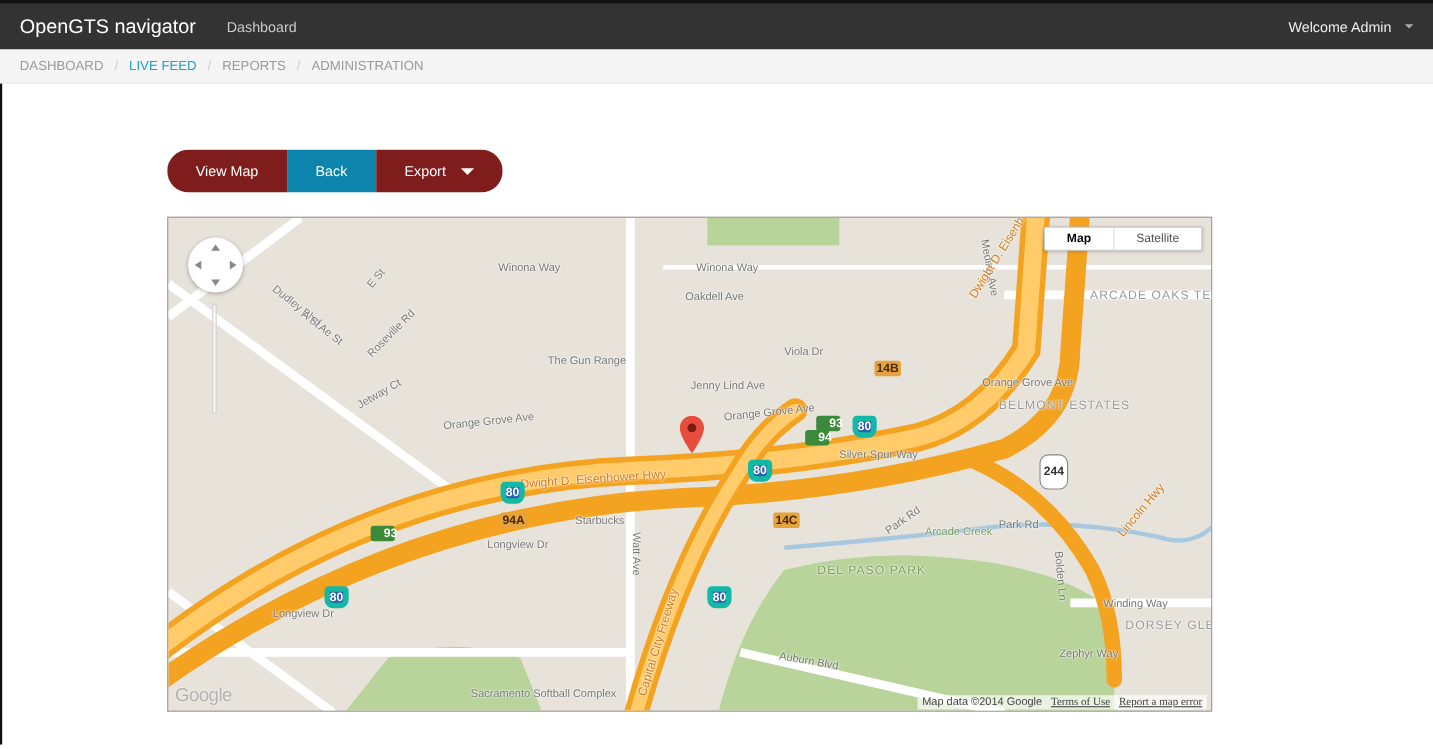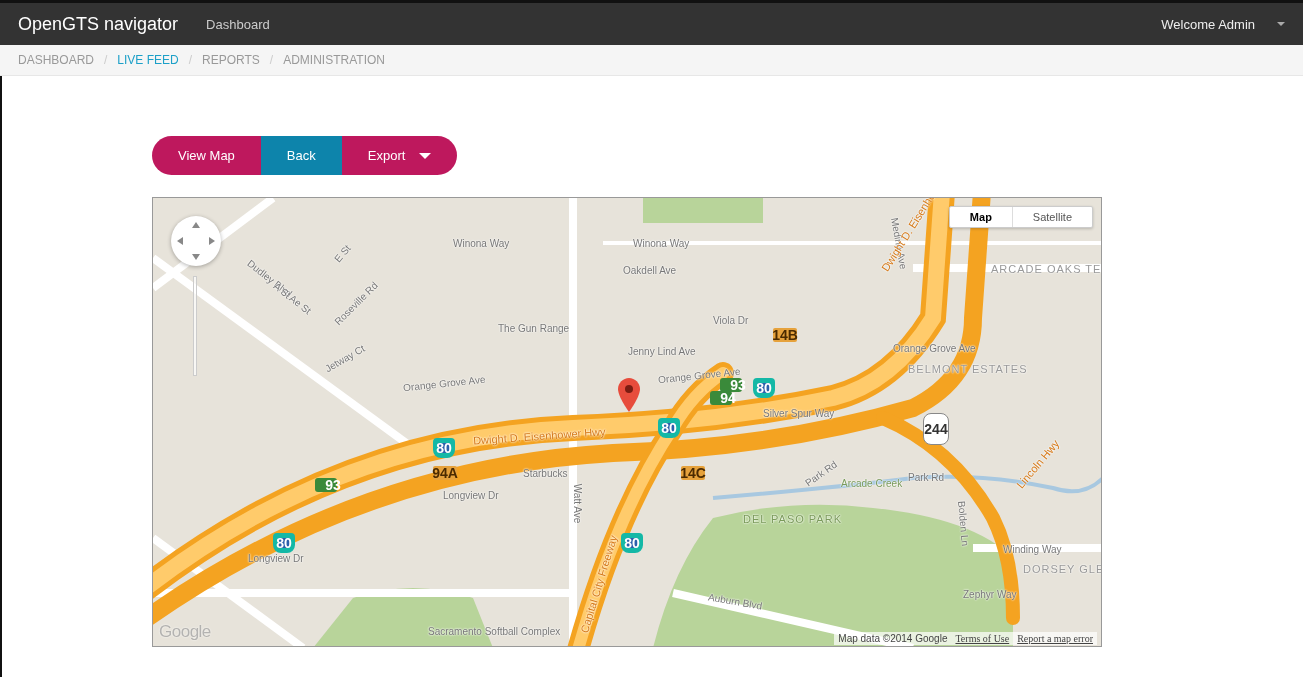"Welcome Admin" .welcome { gap: 22px -> 12px }
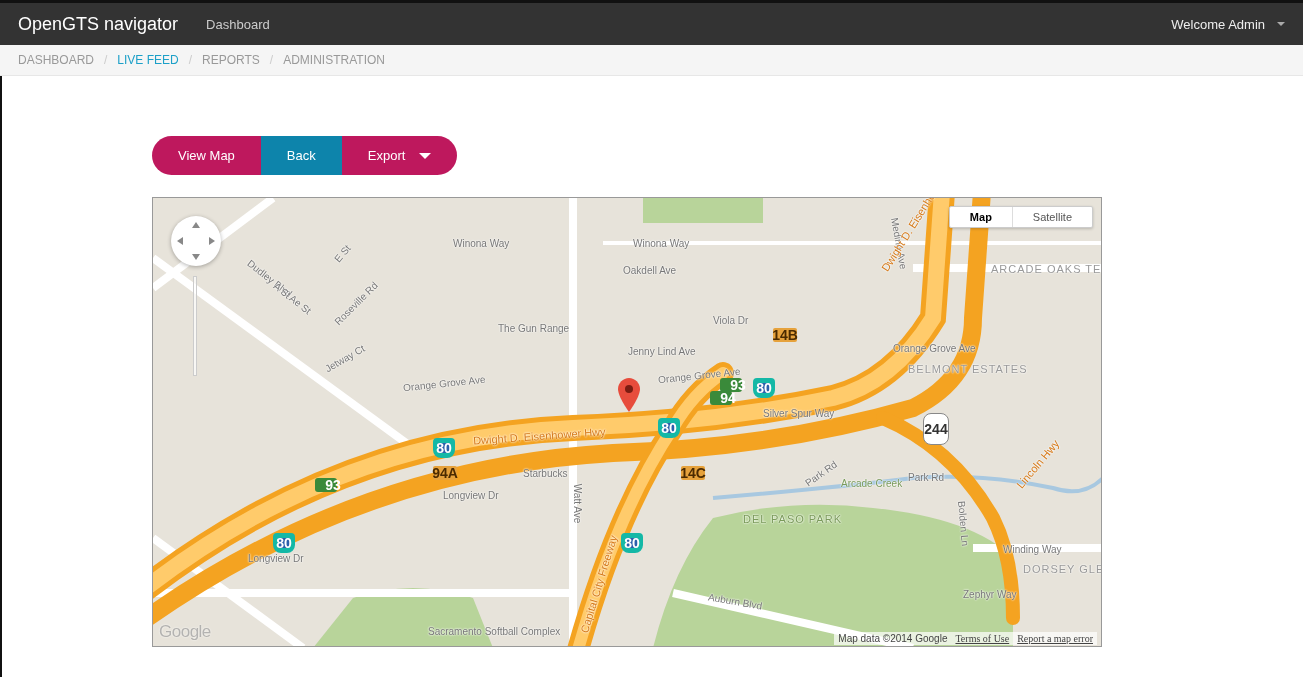"View Map" .pill { background: #be185d -> #7f1d1d }
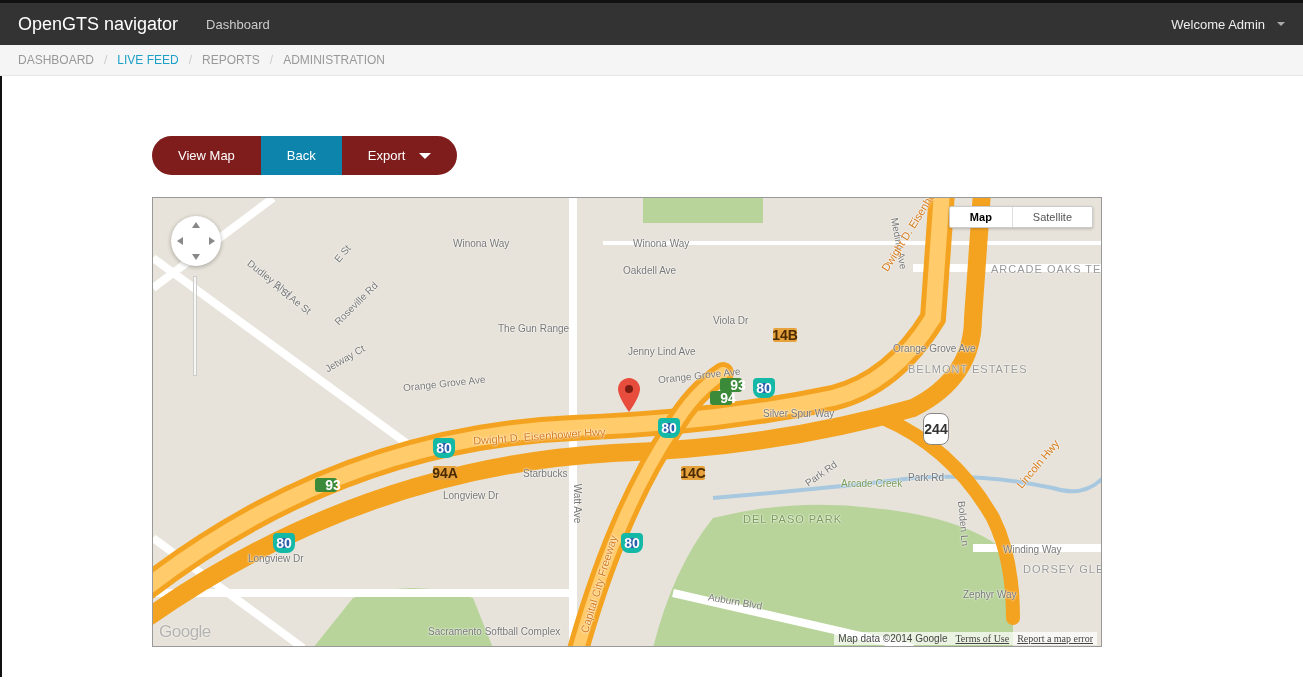"14B" .shield { font-size: 14px -> 11px; margin-left: none -> 22px }
